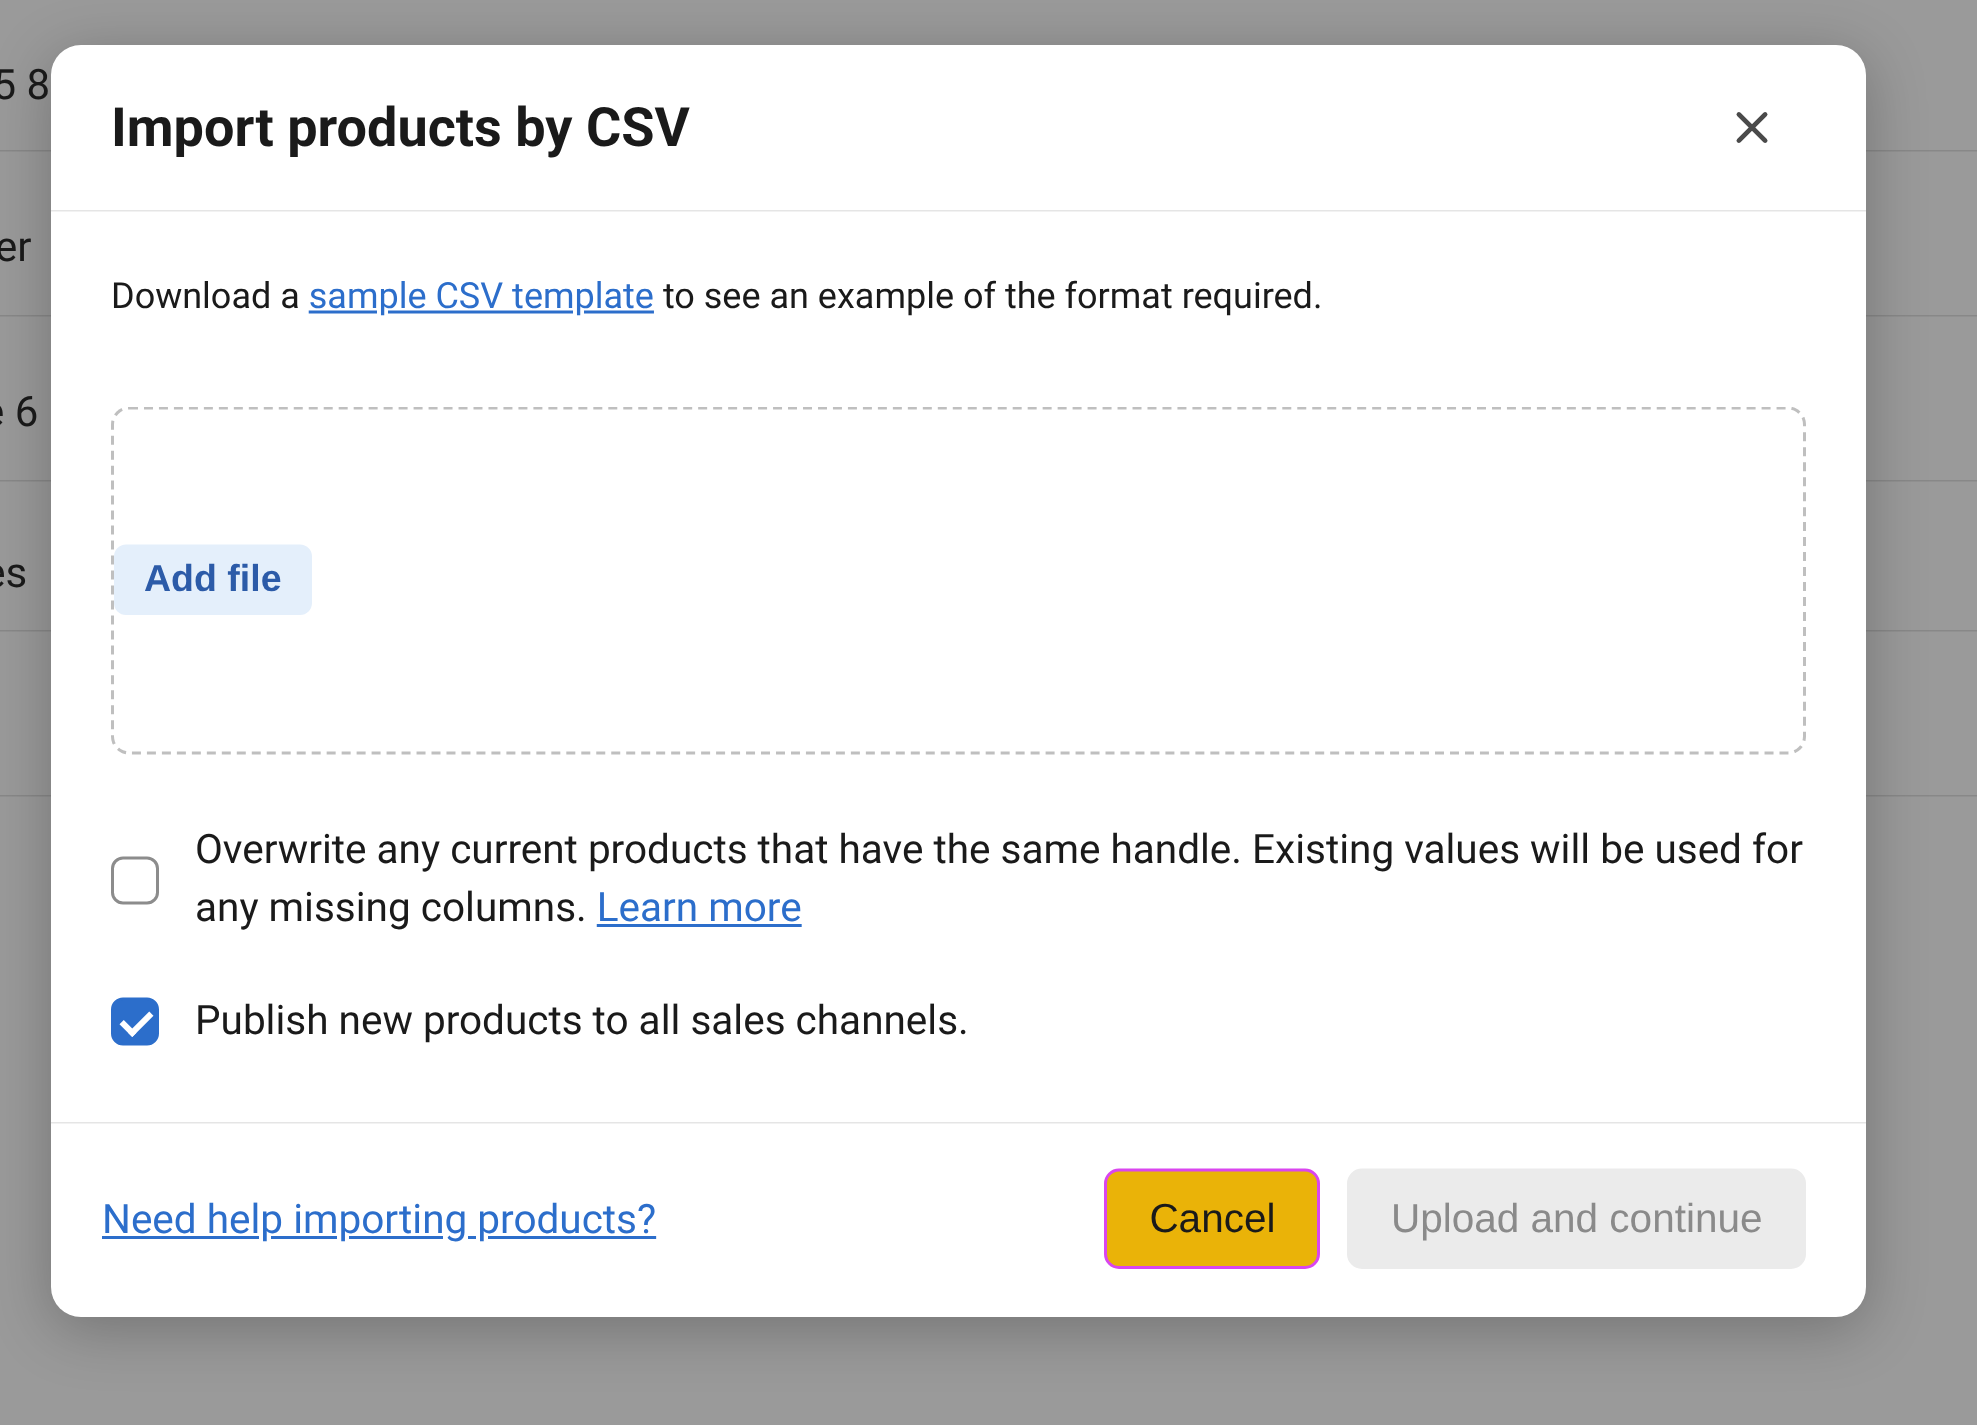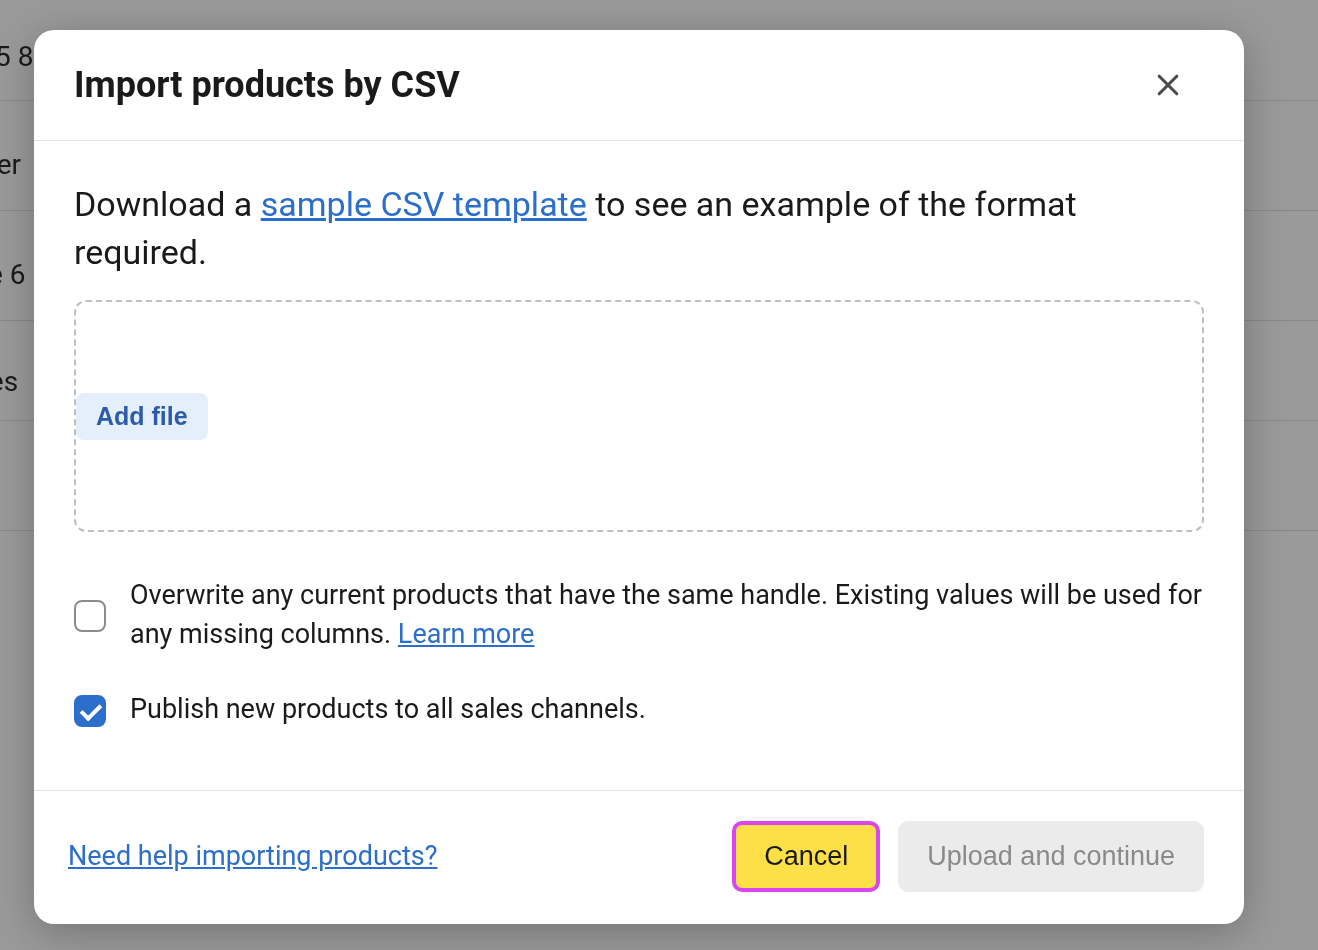"Download a sample CSV template" .instruction { font-size: 34px -> 24px; margin-bottom: 24px -> 56px }
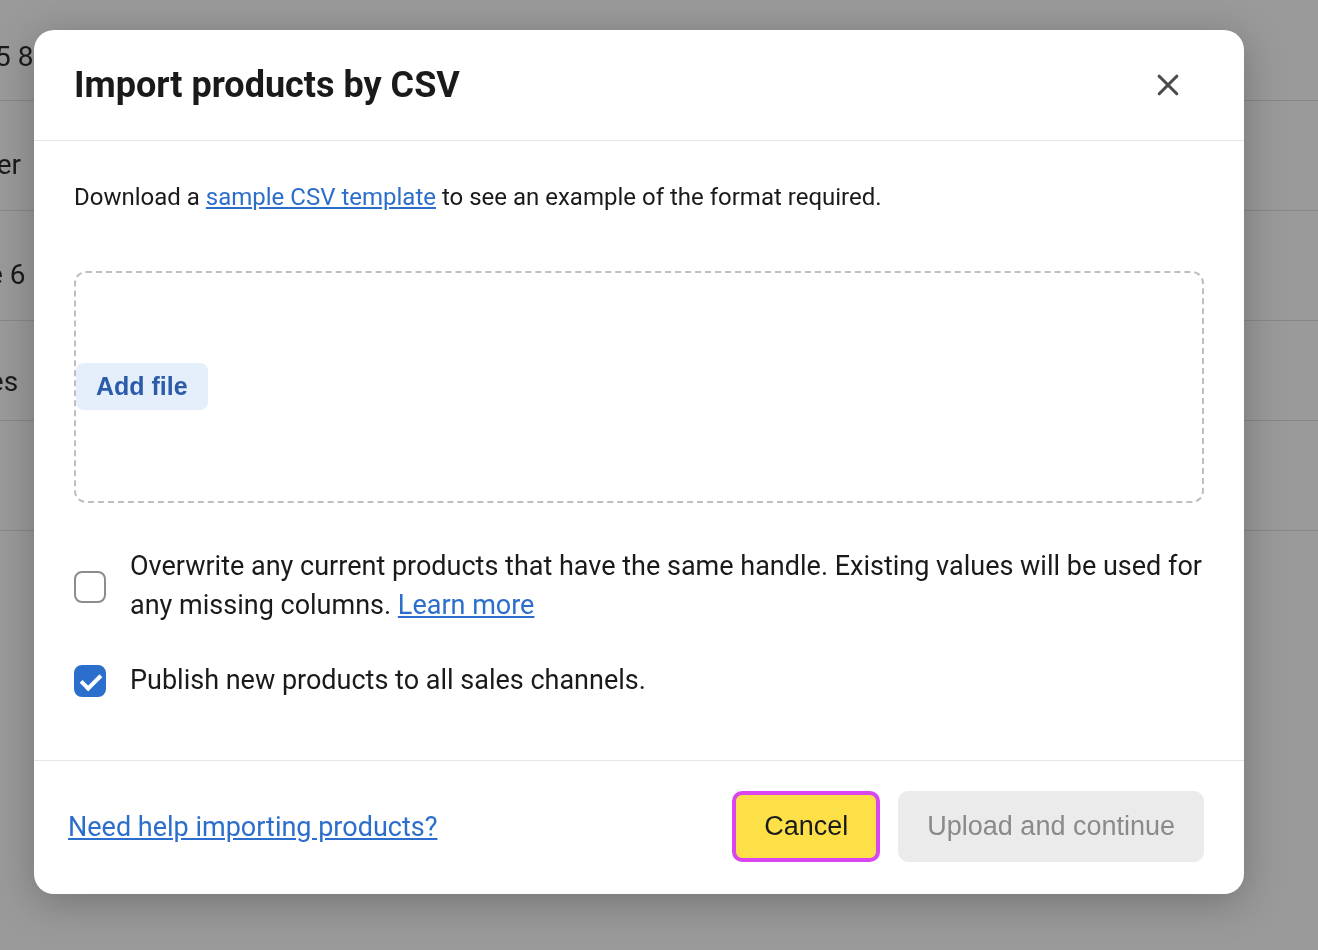"Publish new products to all" .option-row:last-child { margin-bottom: 20px -> 8px }
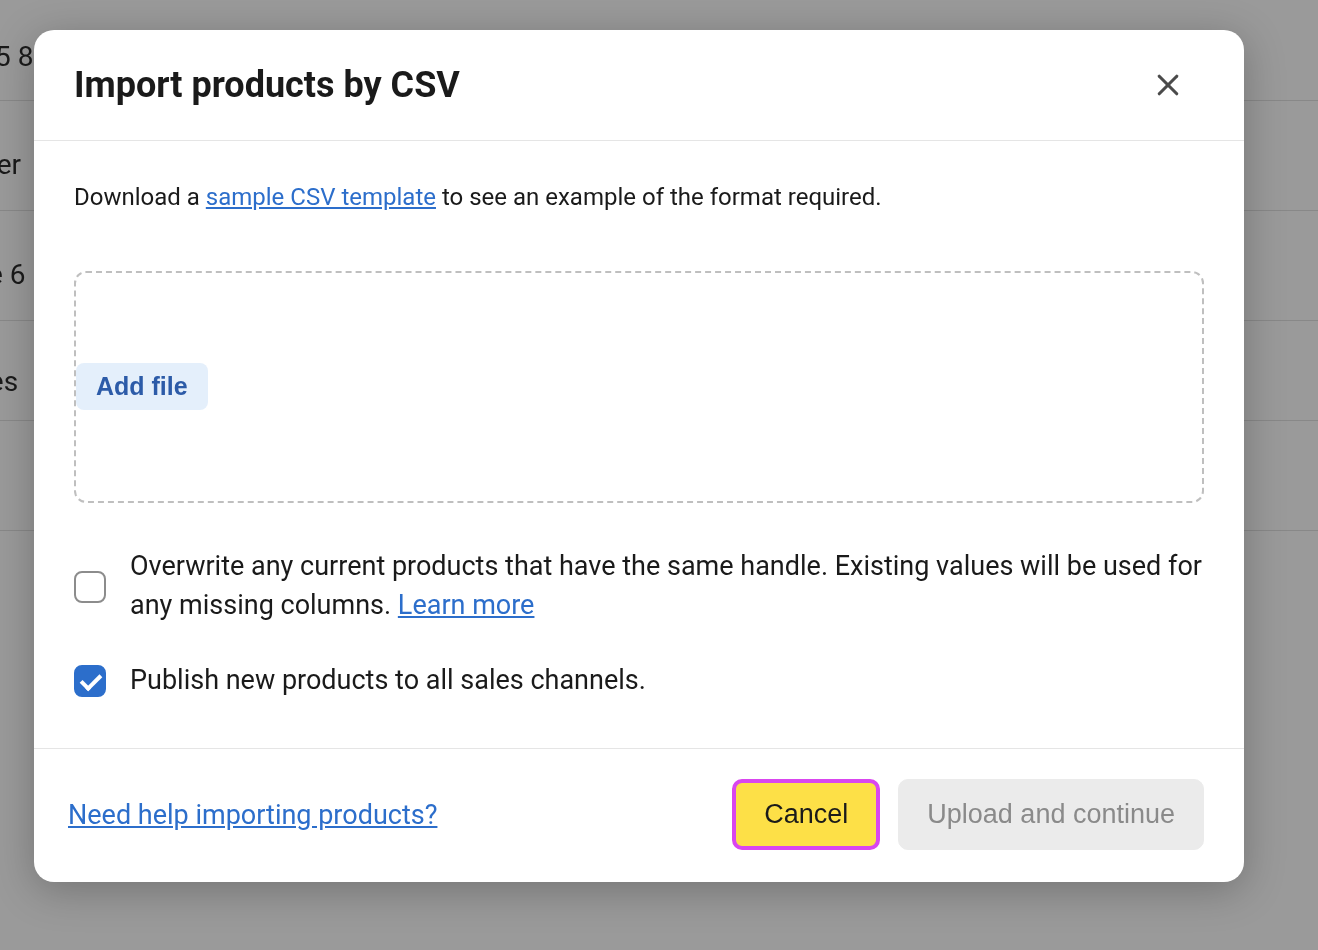"Cancel" .btn-secondary { background: #fde047 -> #eab308; border: 4px solid #d946ef -> 2px solid #d946ef }
